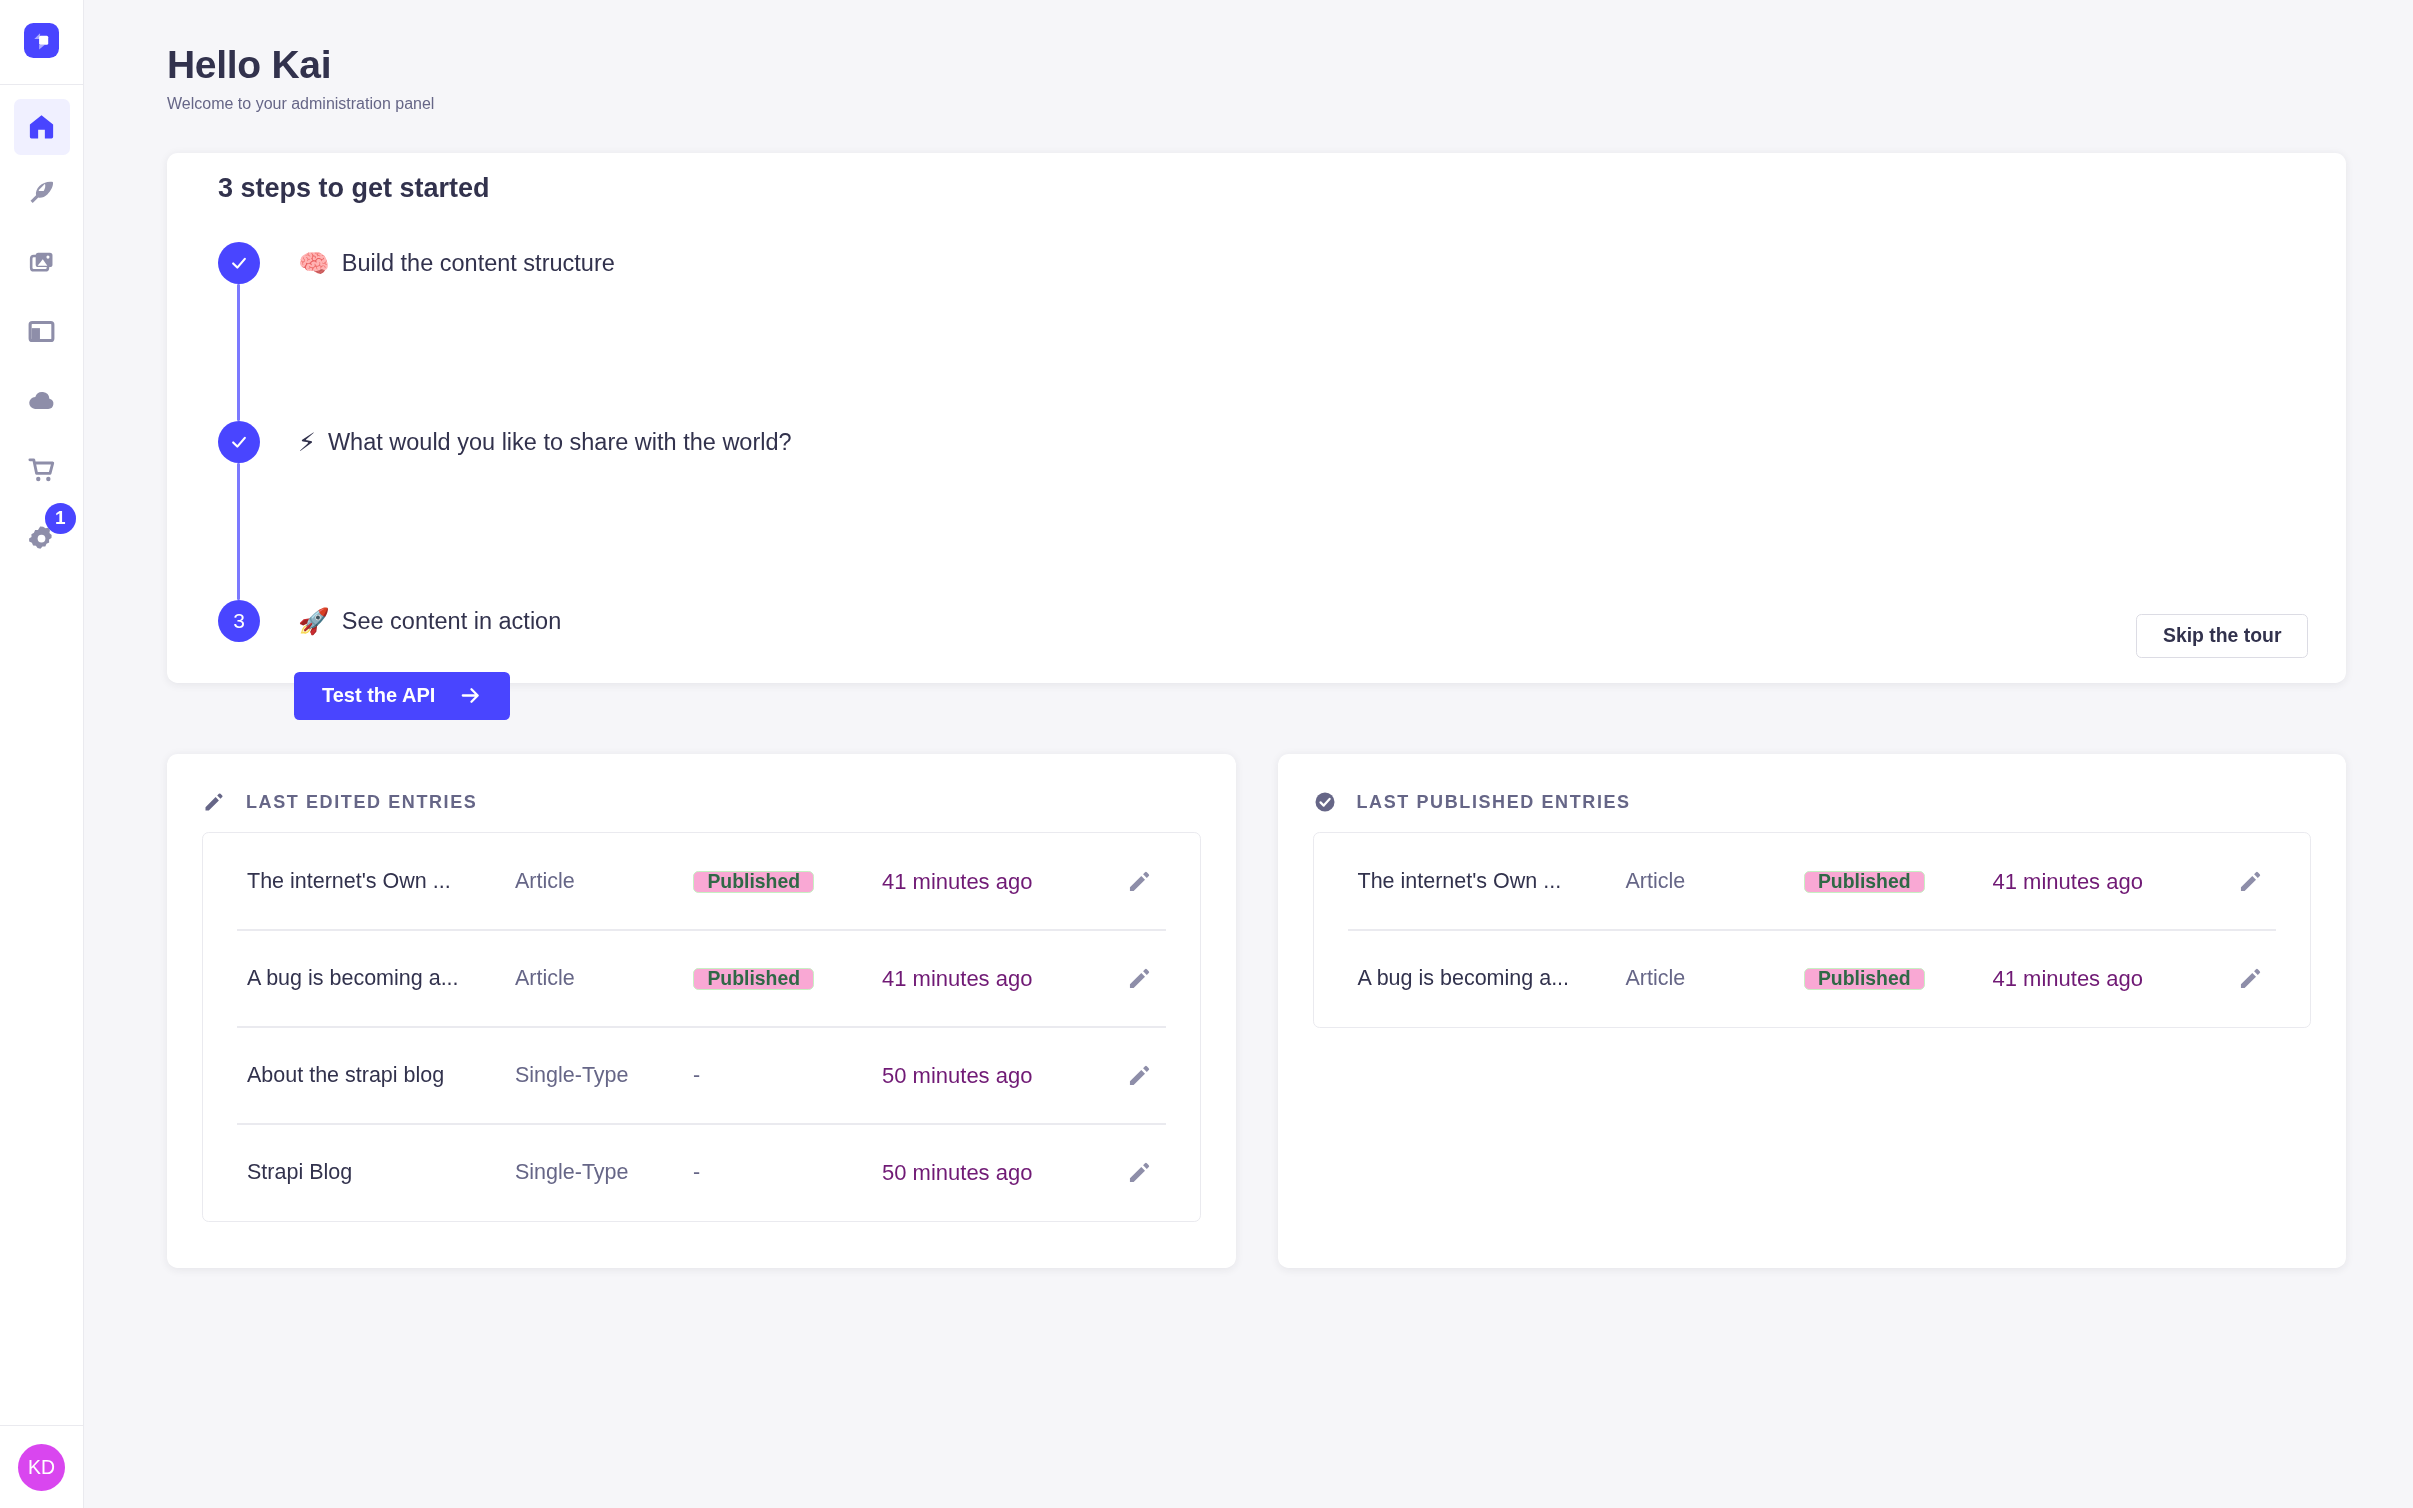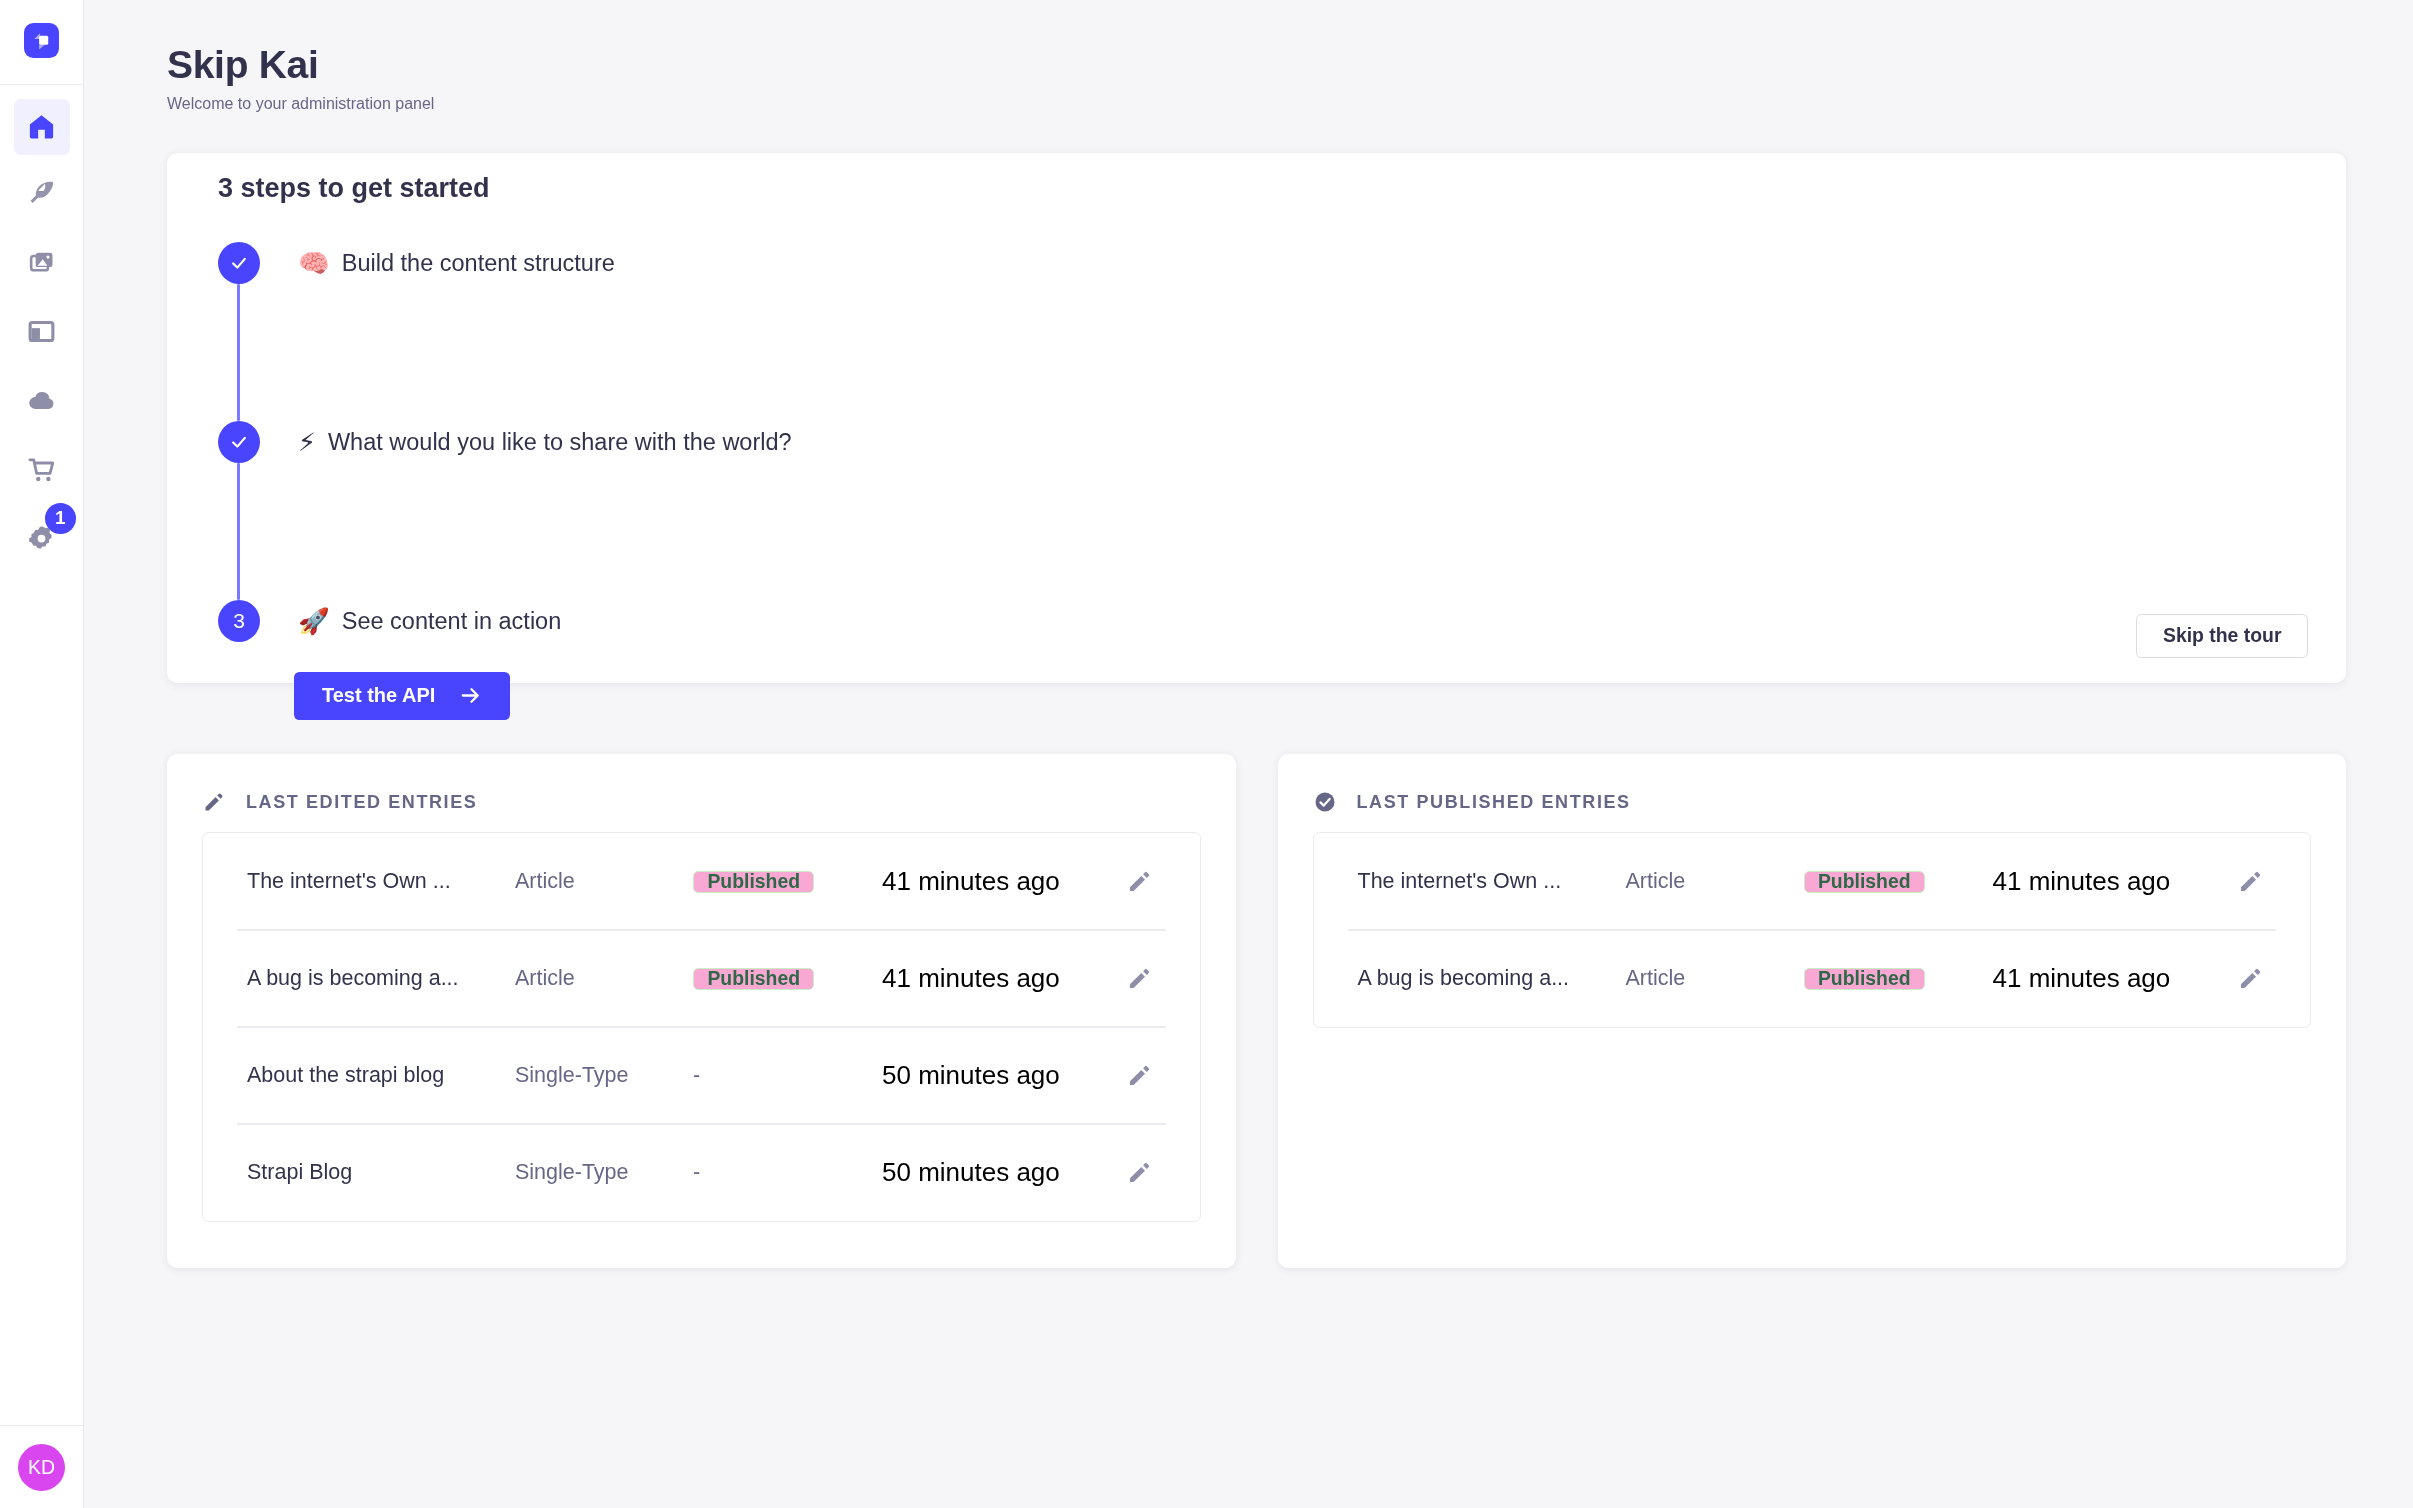"Skip Kai" h1.h1 { text: Skip -> Hello }
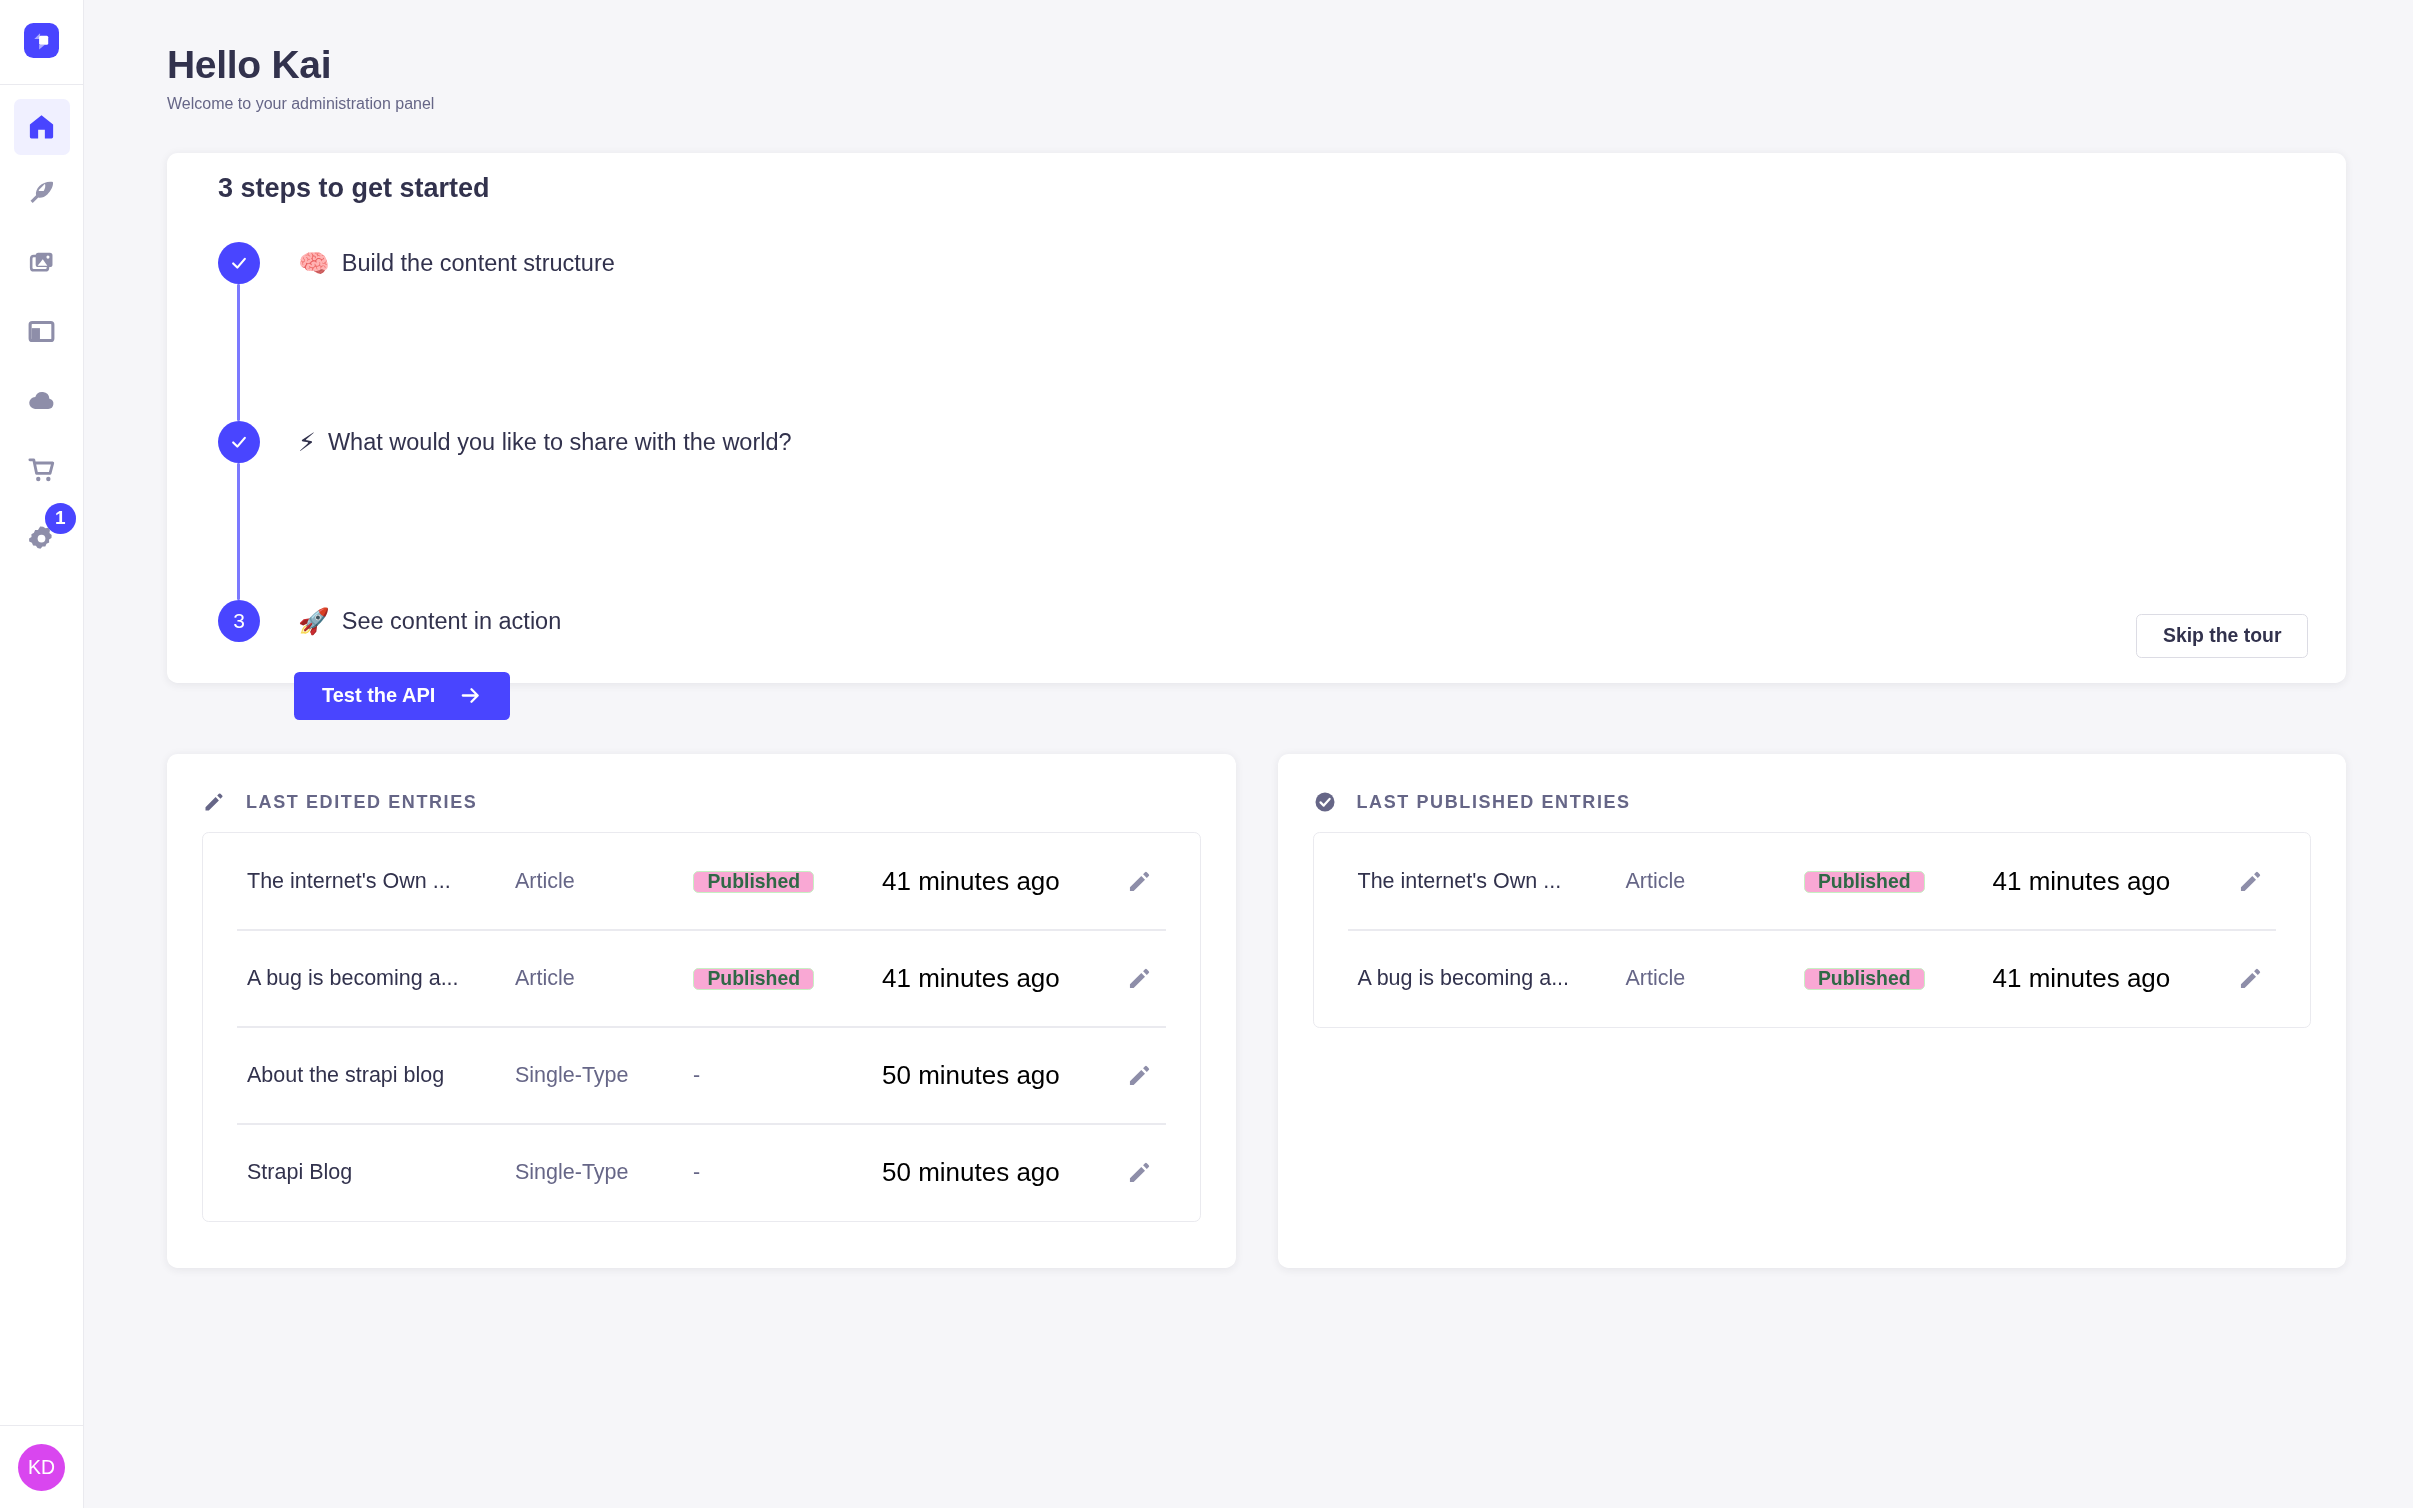"41 minutes ago" .c-time { color: #000000 -> #701a75; font-size: 26px -> 22px }
